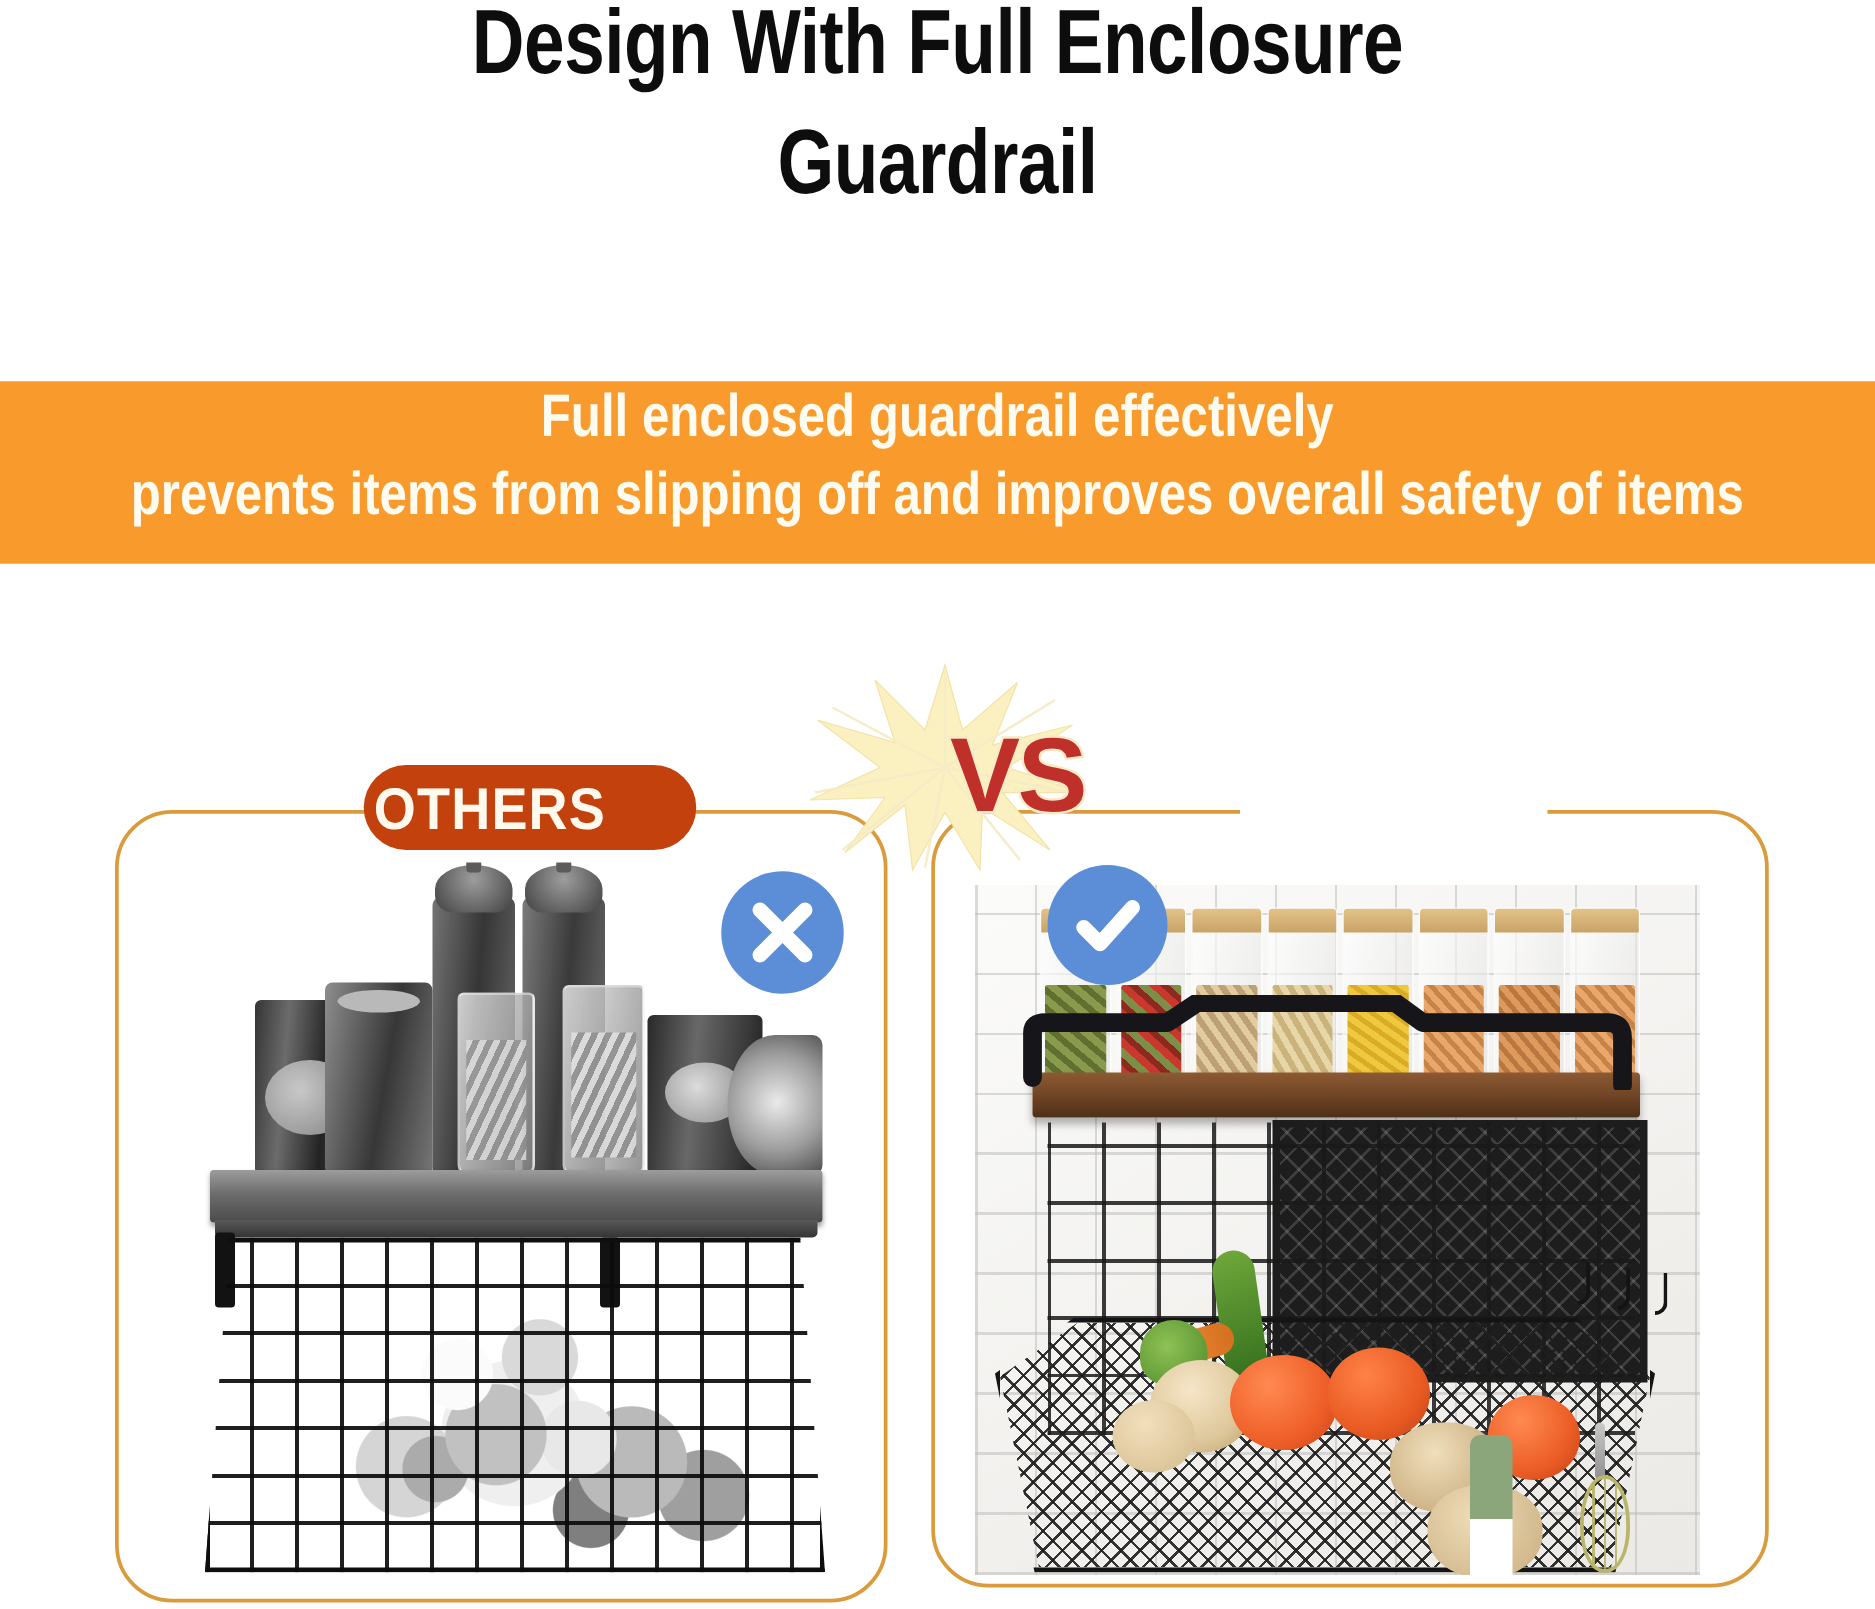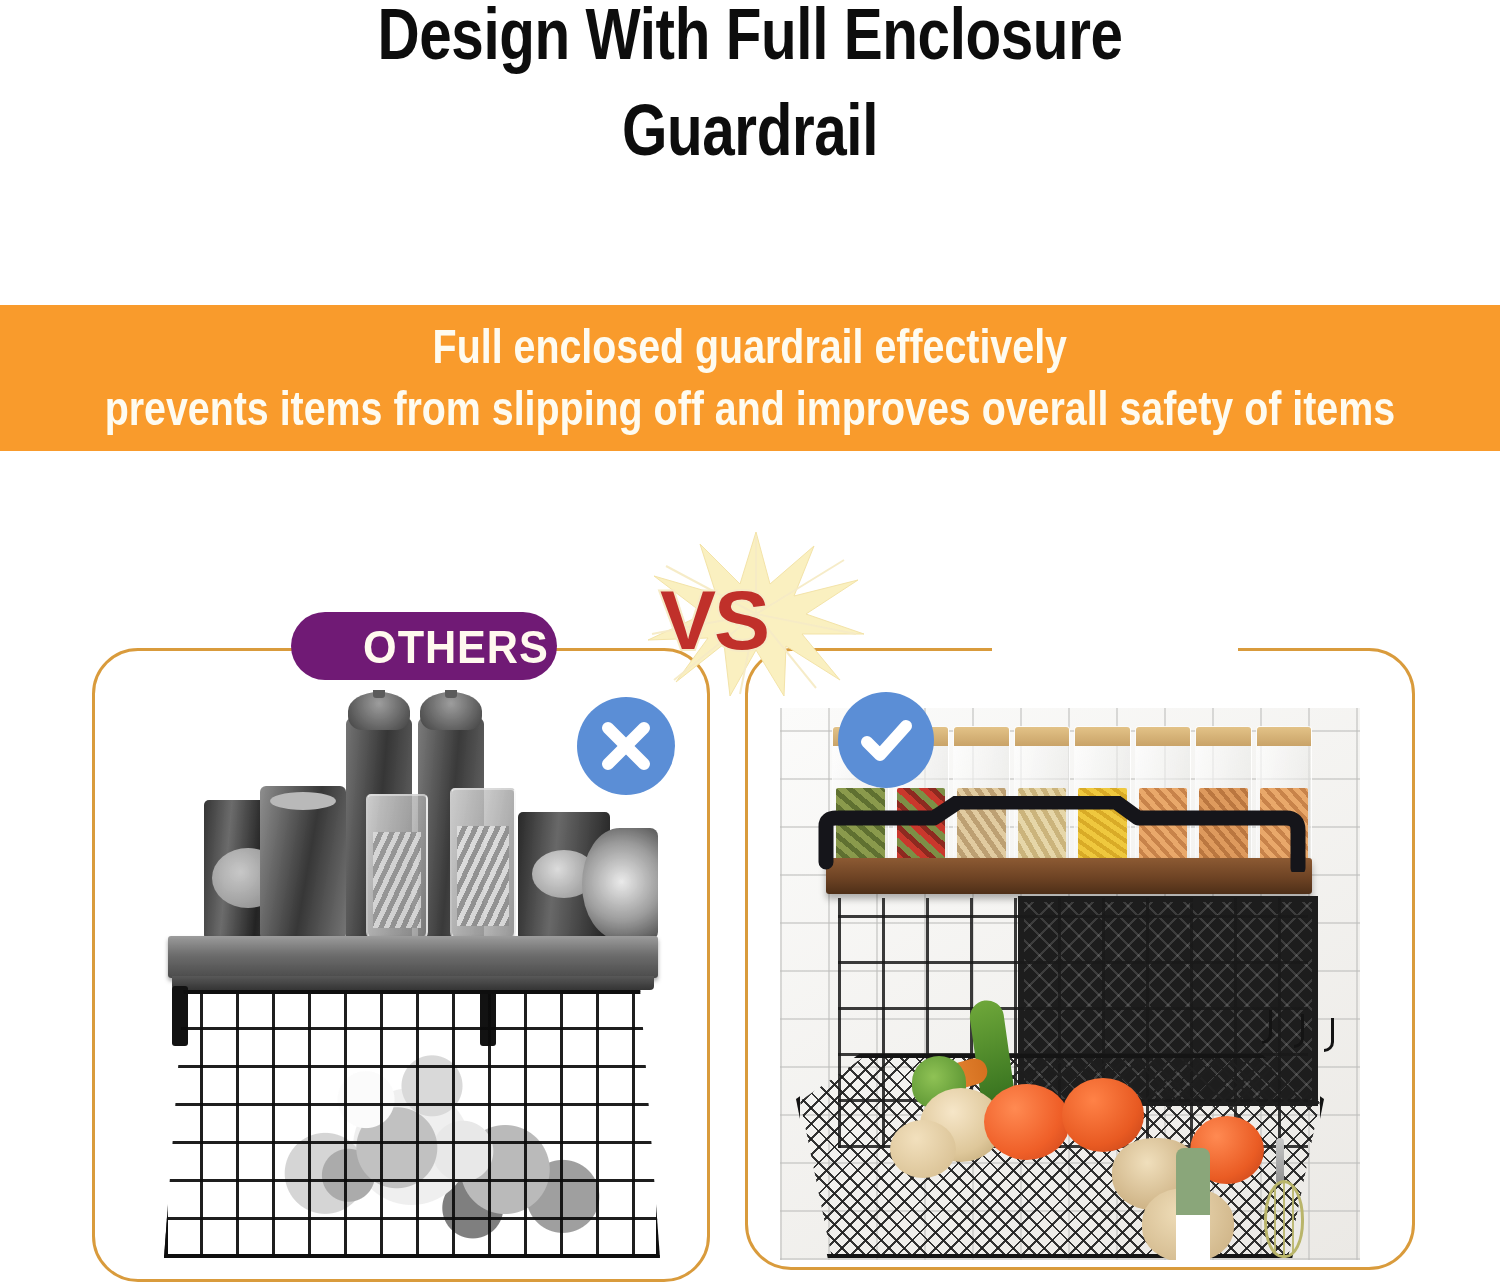"Full enclosed guardrail effectively" .banner { justify-content: center -> none }
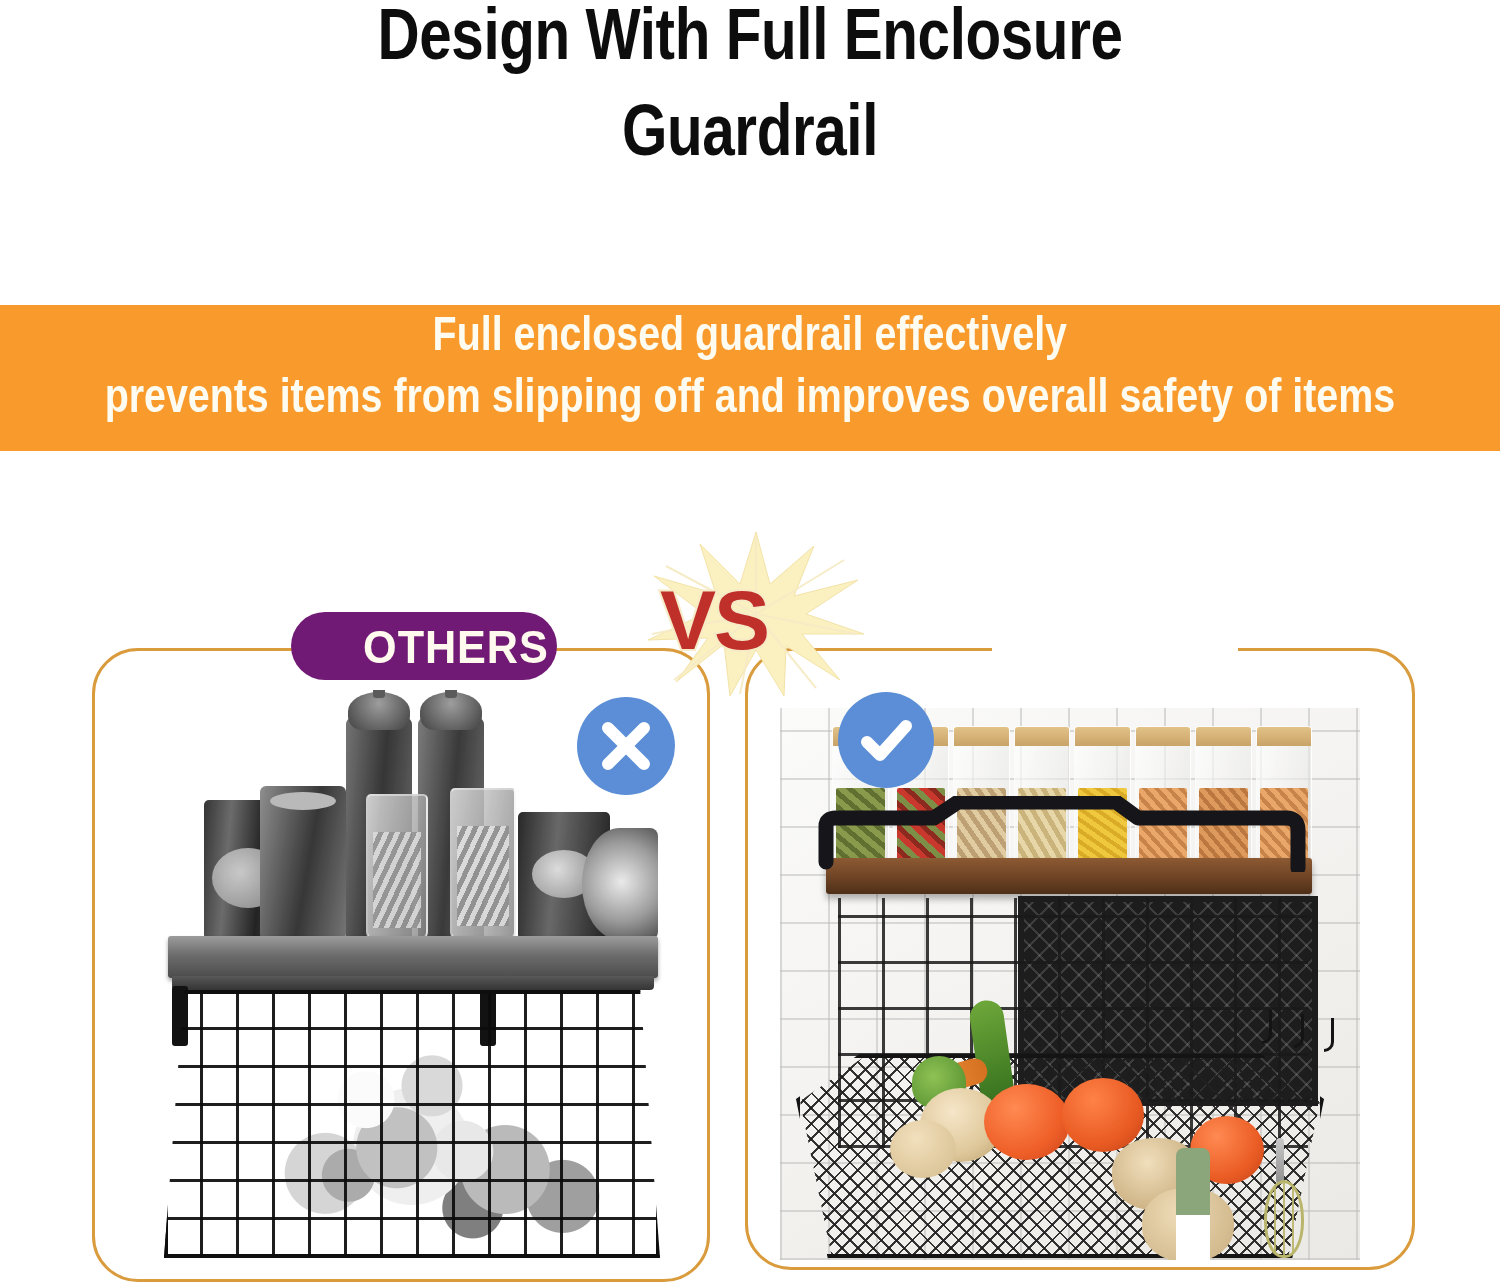"OTHERS" .pill { background: #701a75 -> #c2410c; justify-content: flex-end -> flex-start }
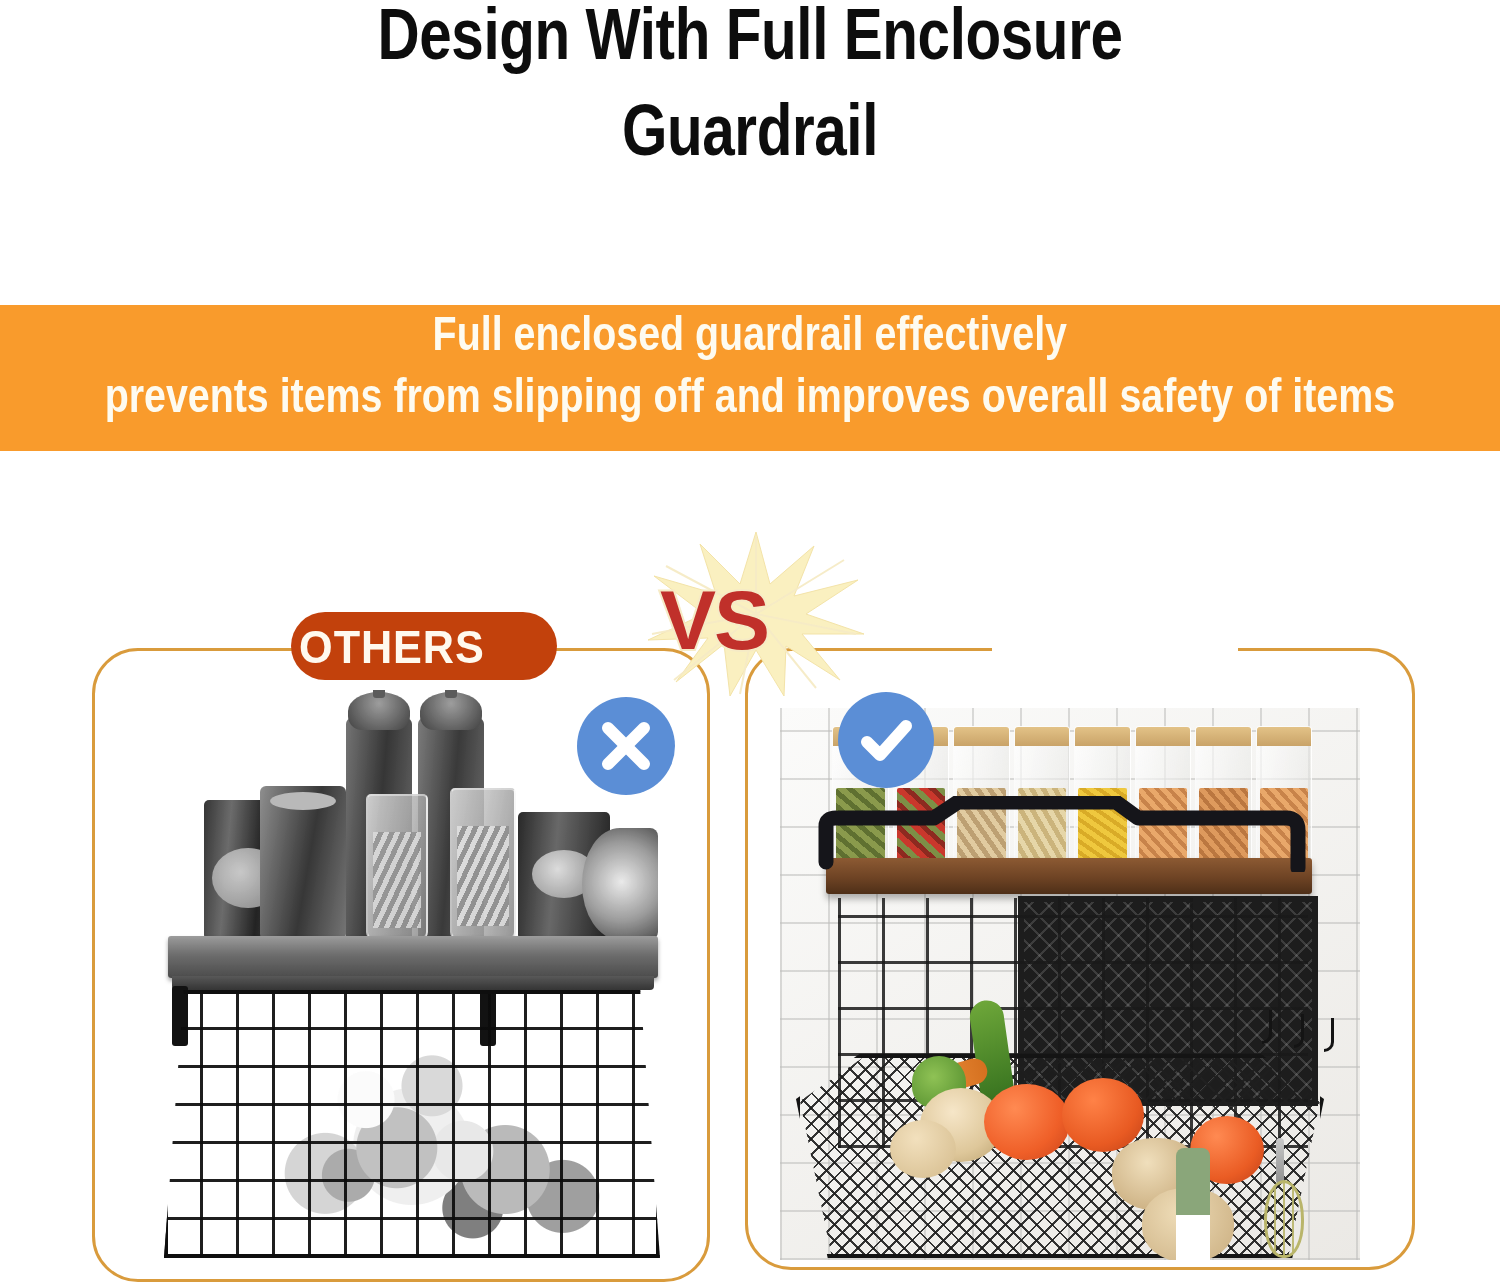"VS" .vs-text { left: 16px -> 0; text-align: left -> right }
